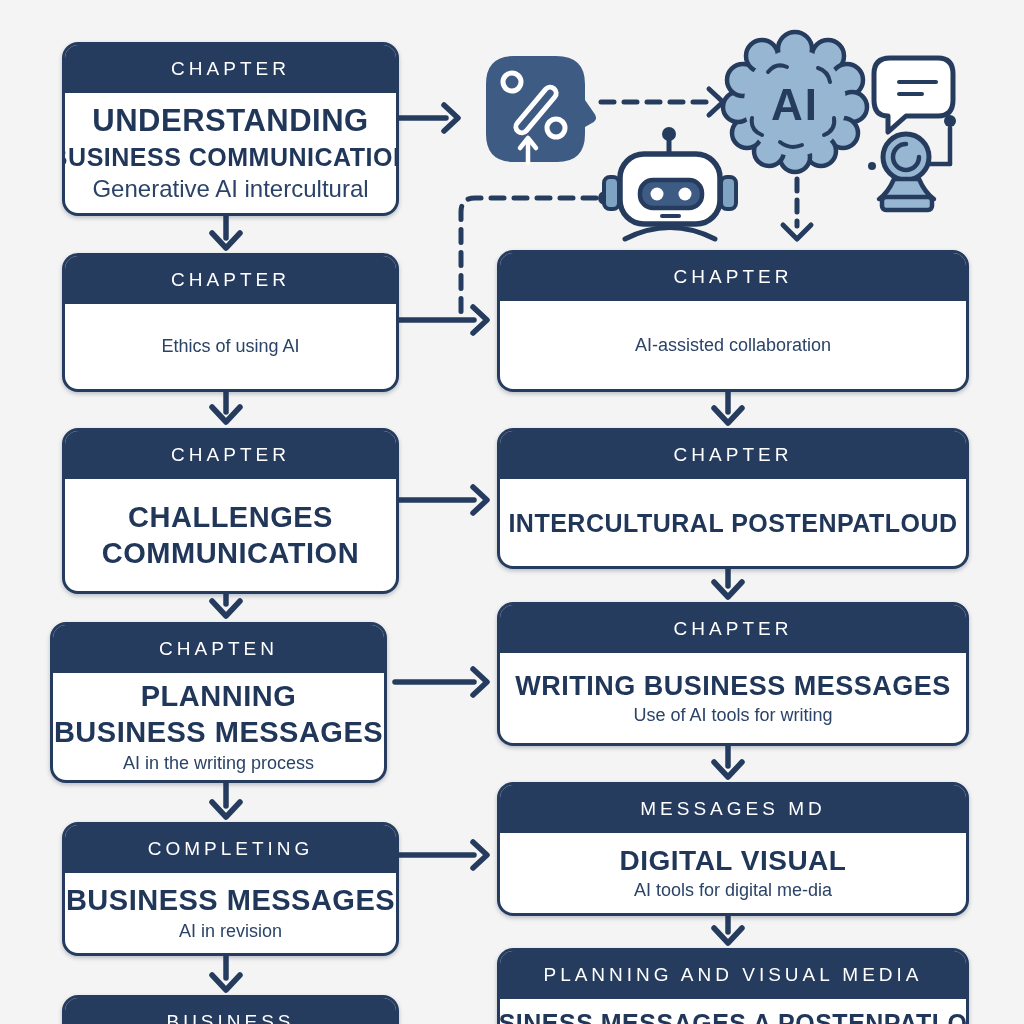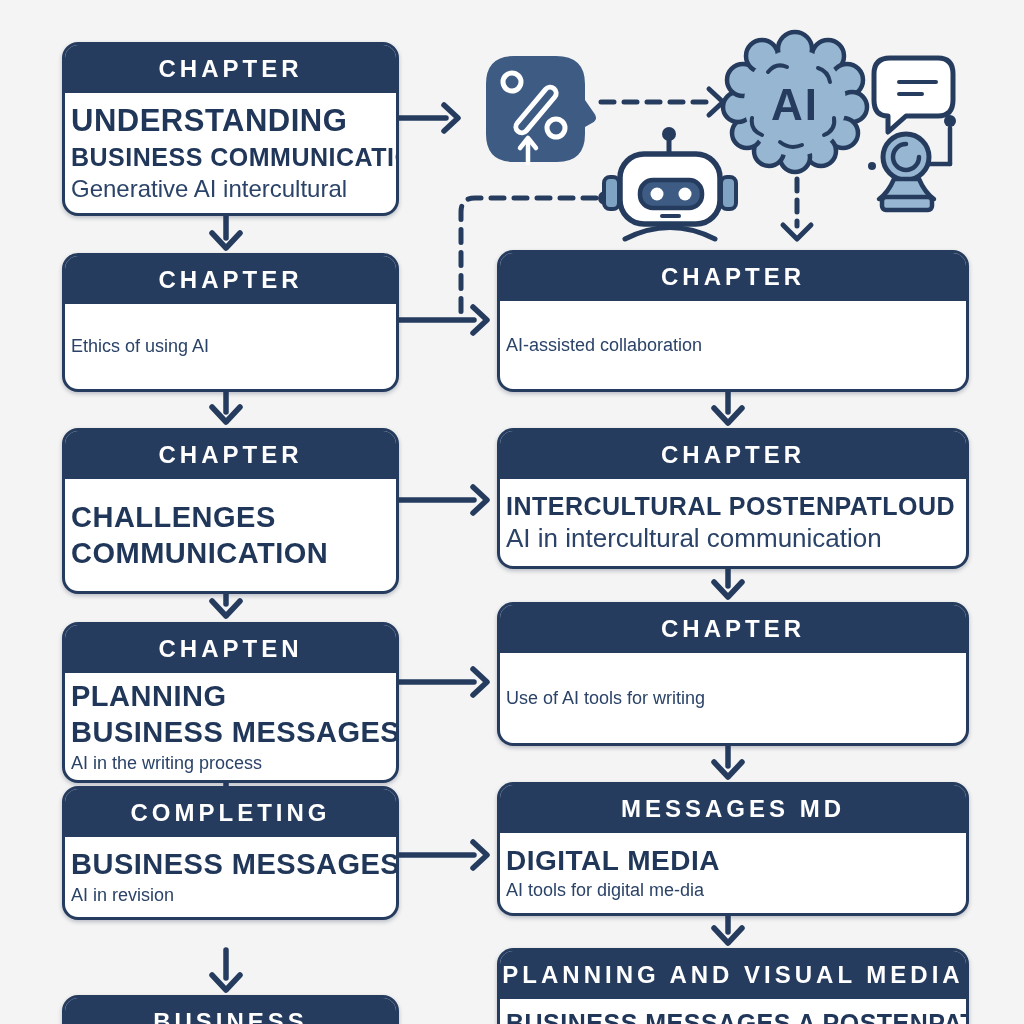"CHAPTER" .hdr { font-size: 24px -> 19px; font-weight: bold -> normal }
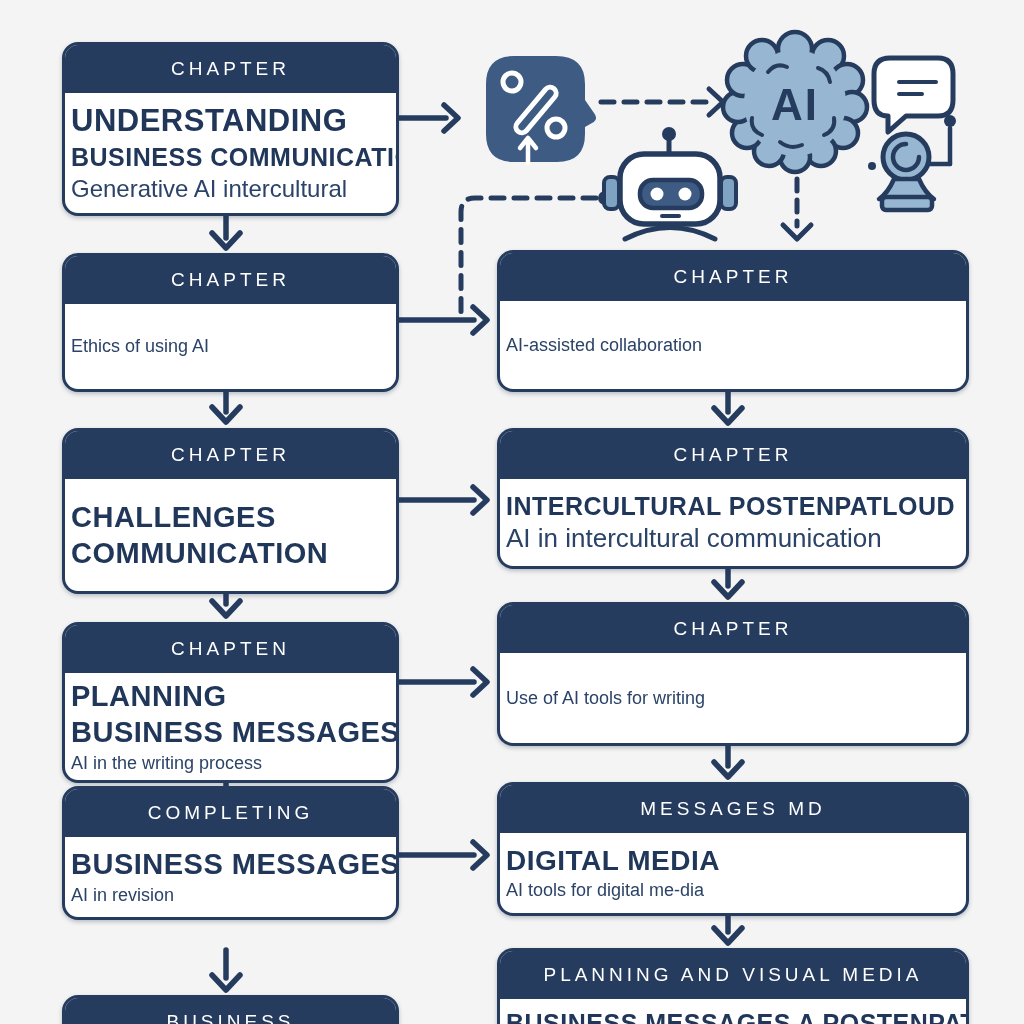"UNDERSTANDING" .body { align-items: none -> center }
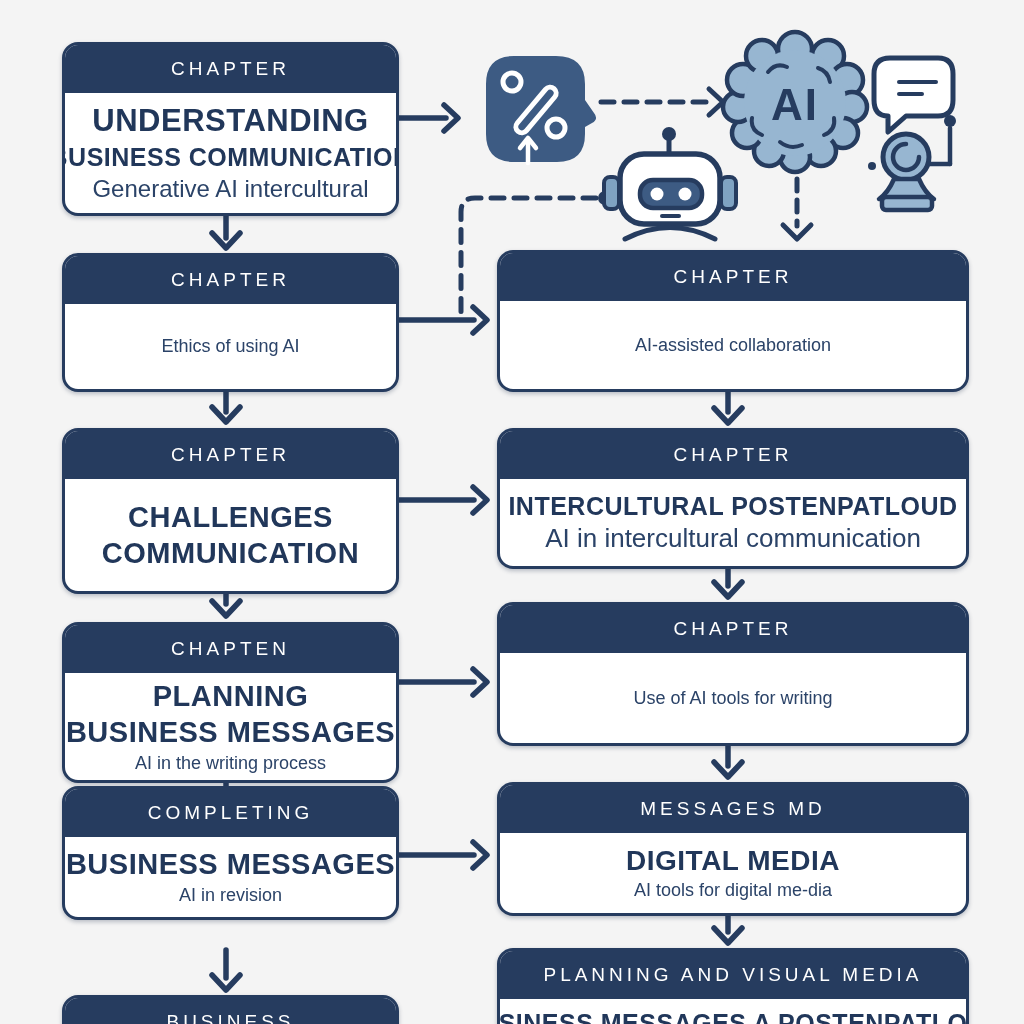"AI in intercultural communication" div.sub { html: <div>AI in intercultural communication</div> -> none }
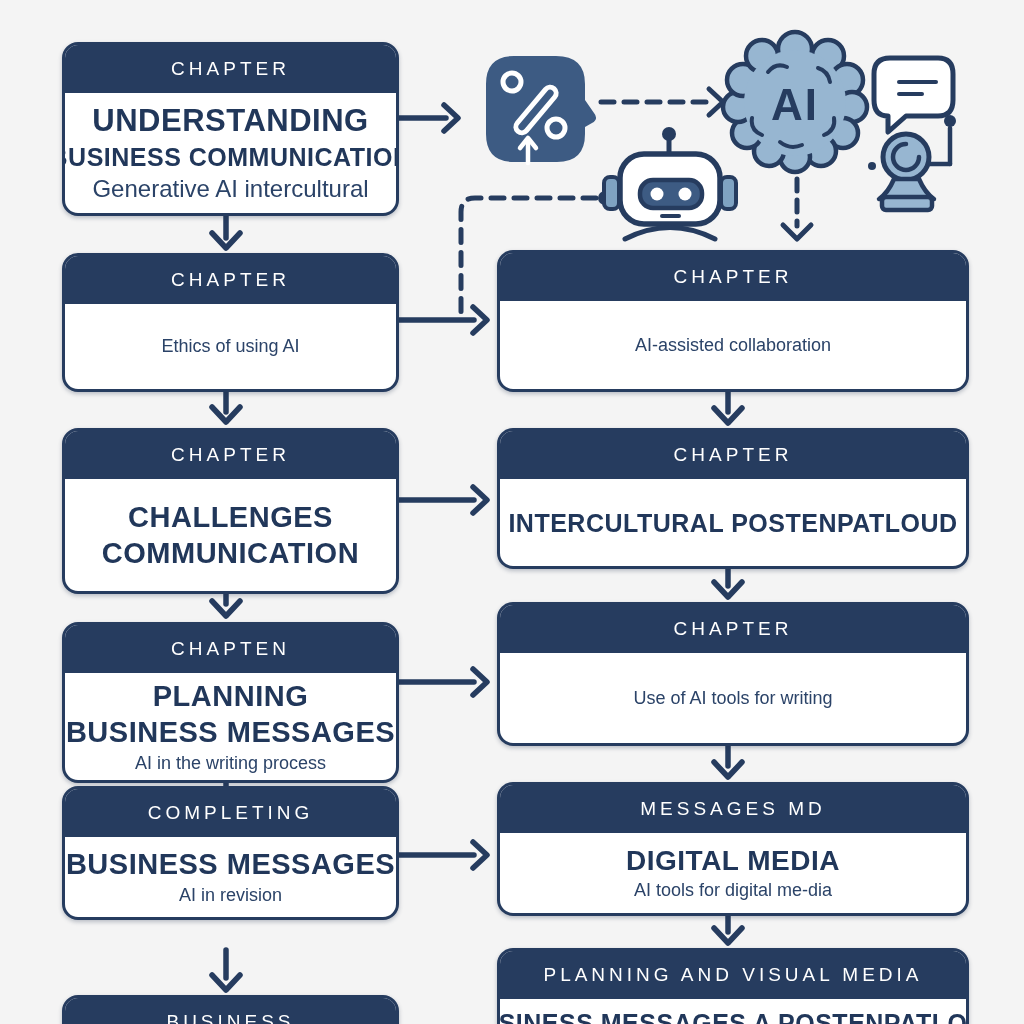"CHAPTEN" div.node { left: 62px -> 50px }
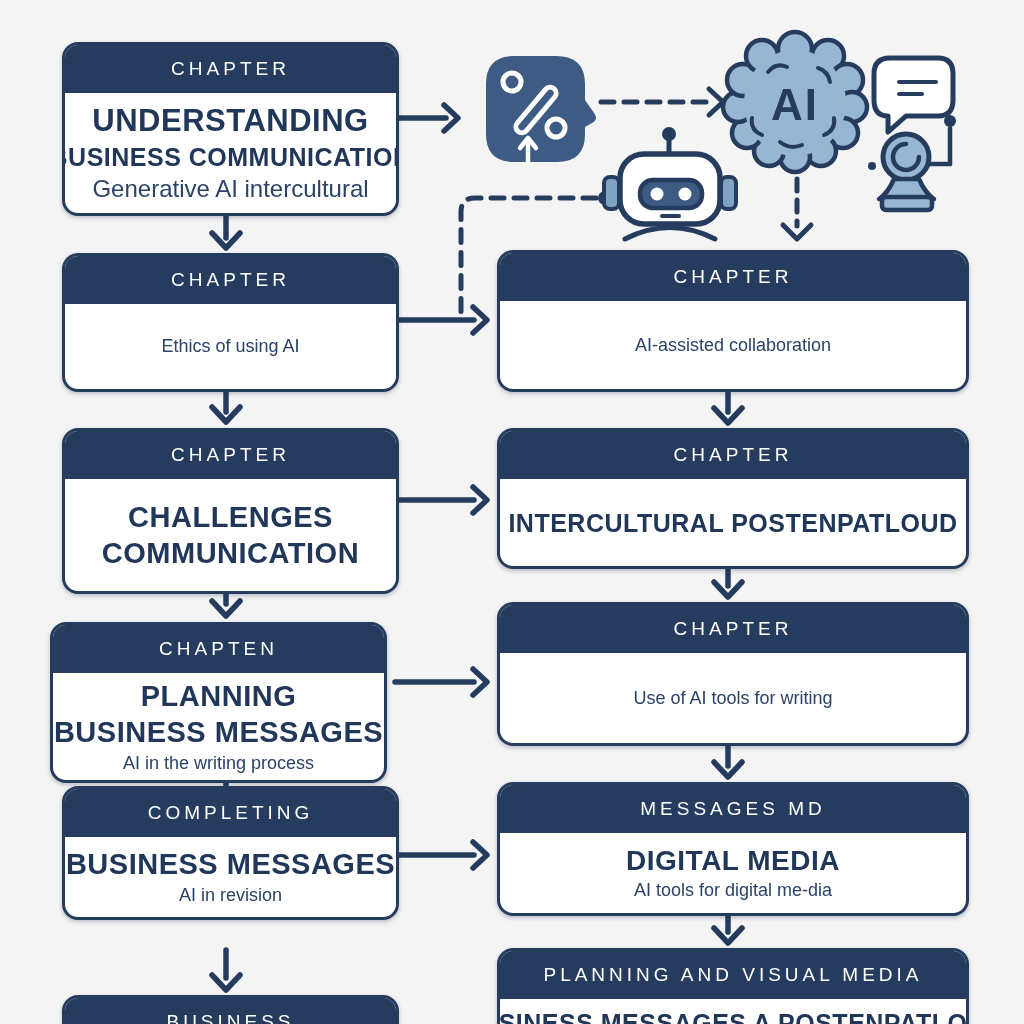"WRITING BUSINESS MESSAGES" div.title { html: none -> <div>WRITING BUSINESS MESSAGES</div> }
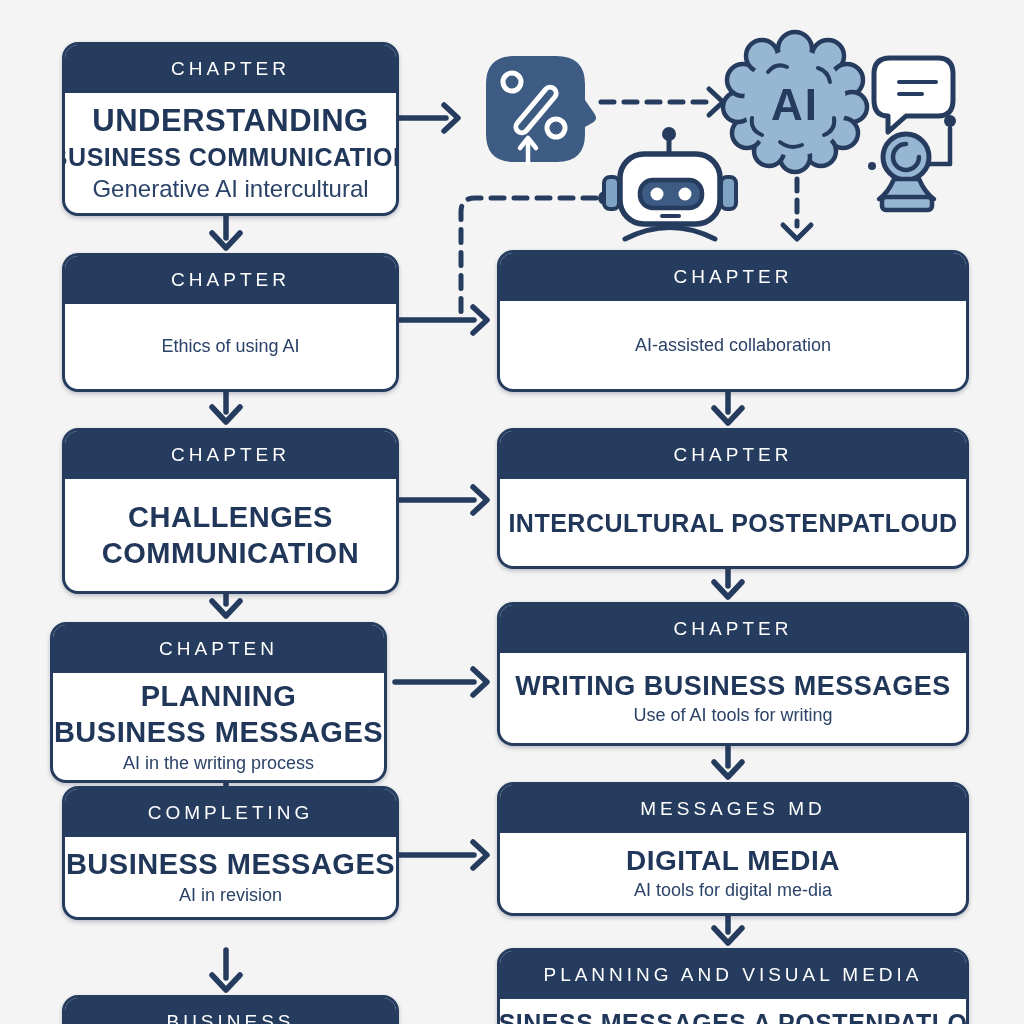"COMPLETING" div.node { top: 786px -> 822px }
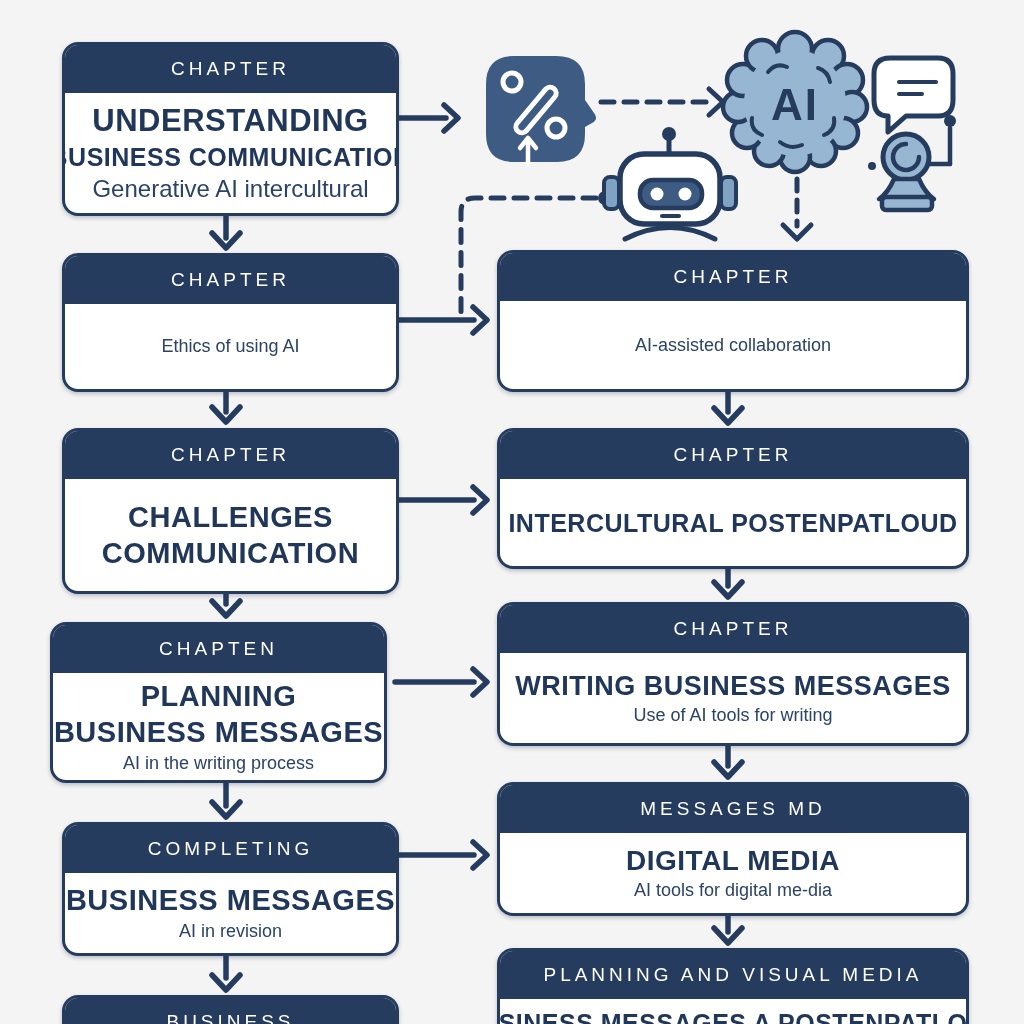"DIGITAL MEDIA" div.title { text: MEDIA -> VISUAL }
